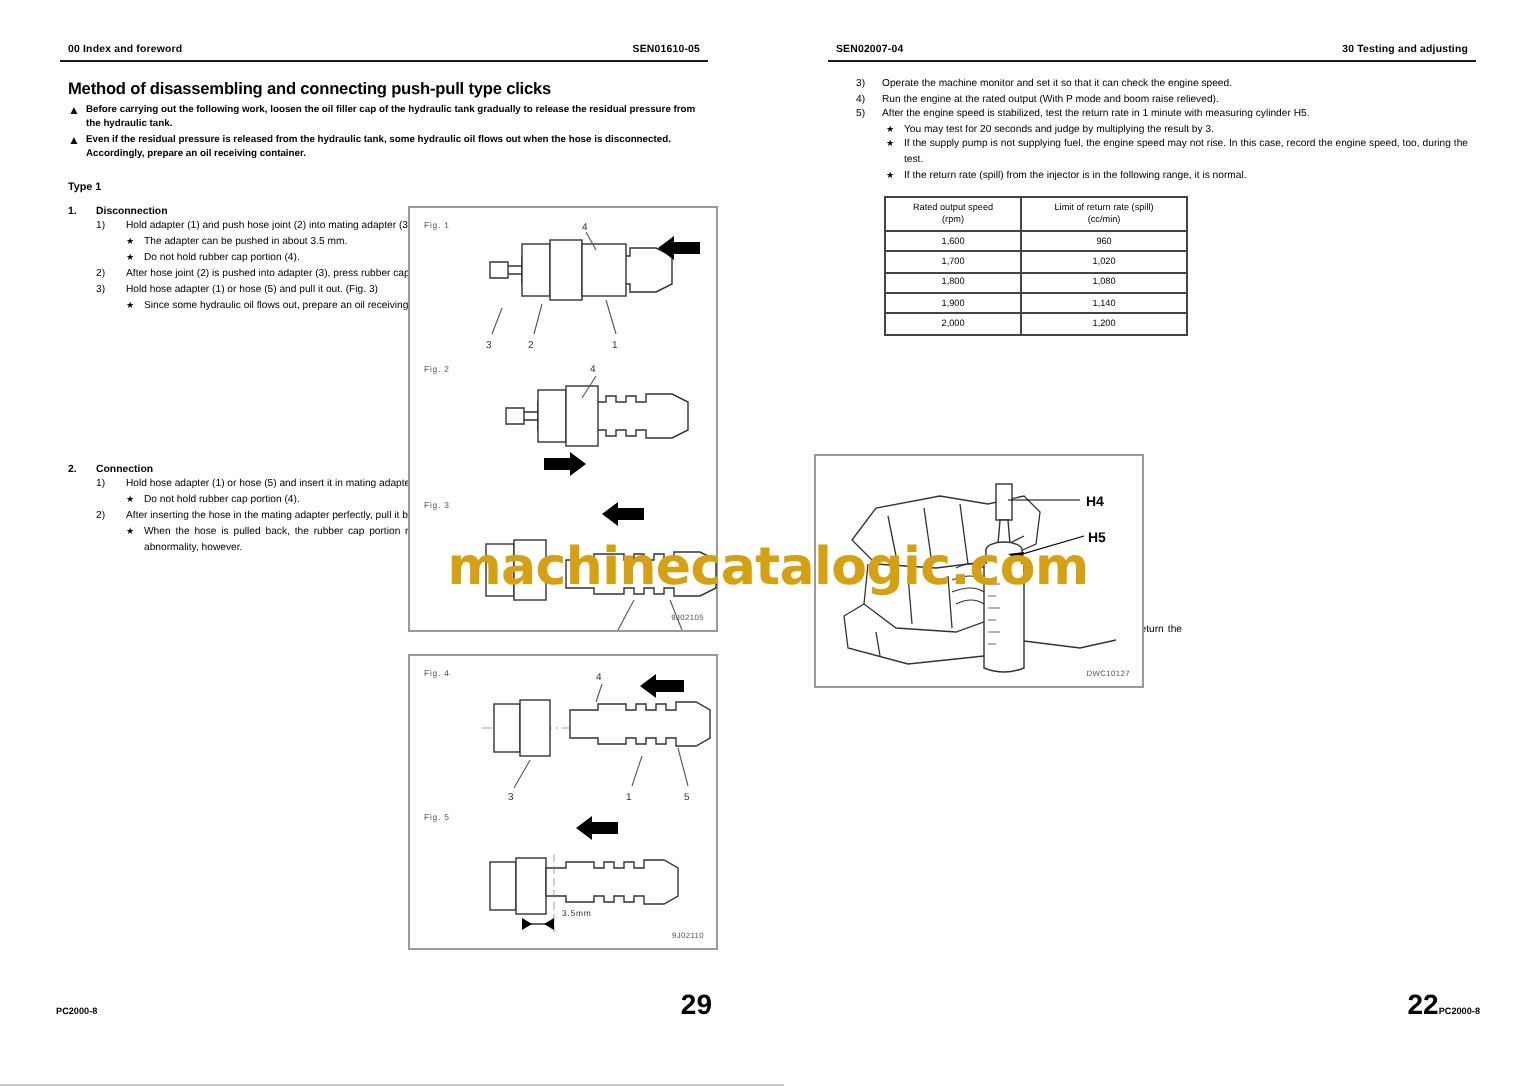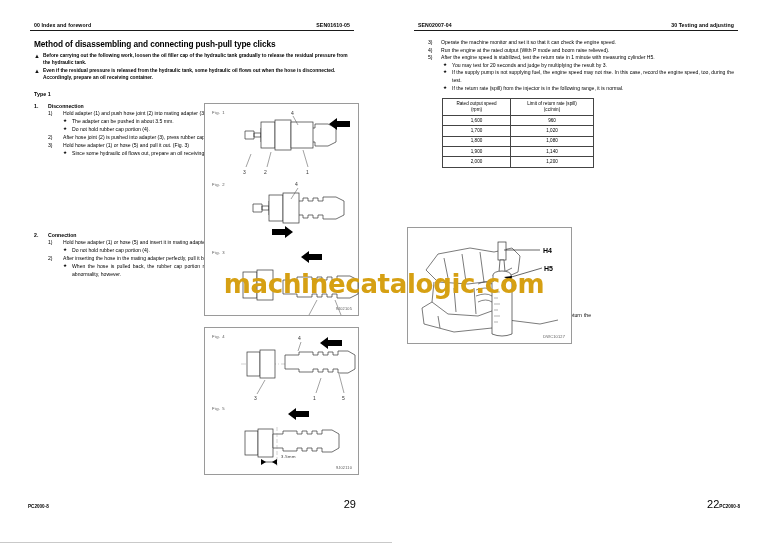"29" .footer .pgnum { font-size: 11px -> 14px; font-weight: normal -> bold }
